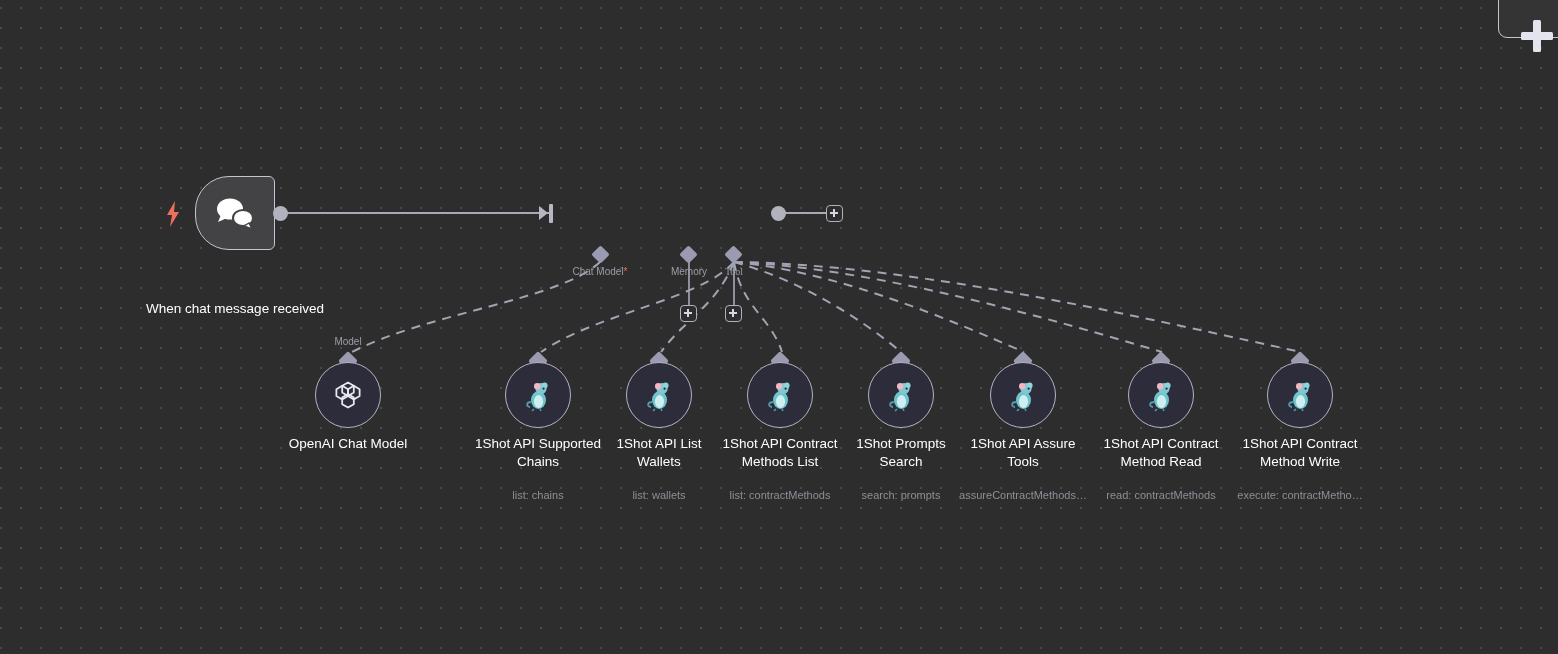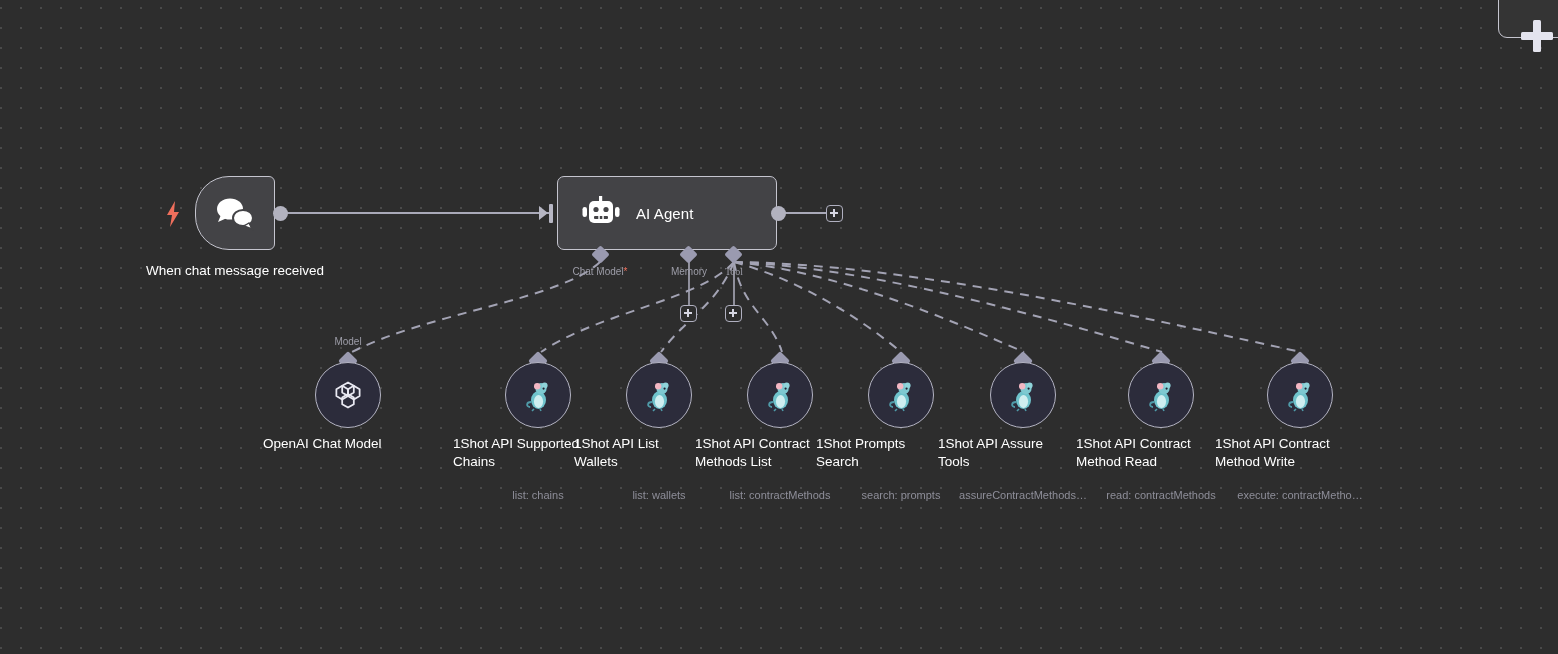"AI Agent" div.agent-node { html: <div> <svg> <rect></rect> <rect></rect> <rect></rect> <rect></rect> <circle></circle> <circle></circle> <rect></rect> <rect></rect> <rect></rect> </svg> <span>AI Agent</span> </div> -> none }
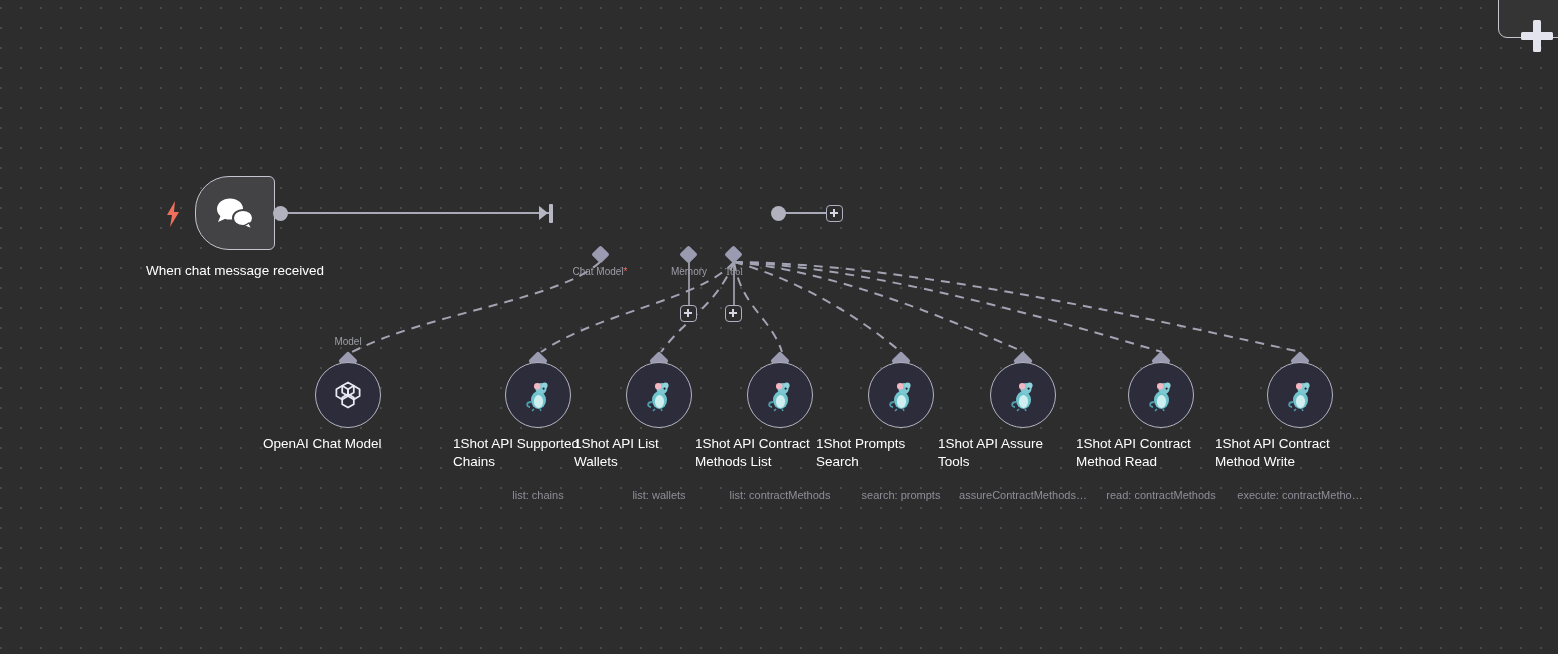"When chat message received" .node-caption { margin-top: none -> 38px }
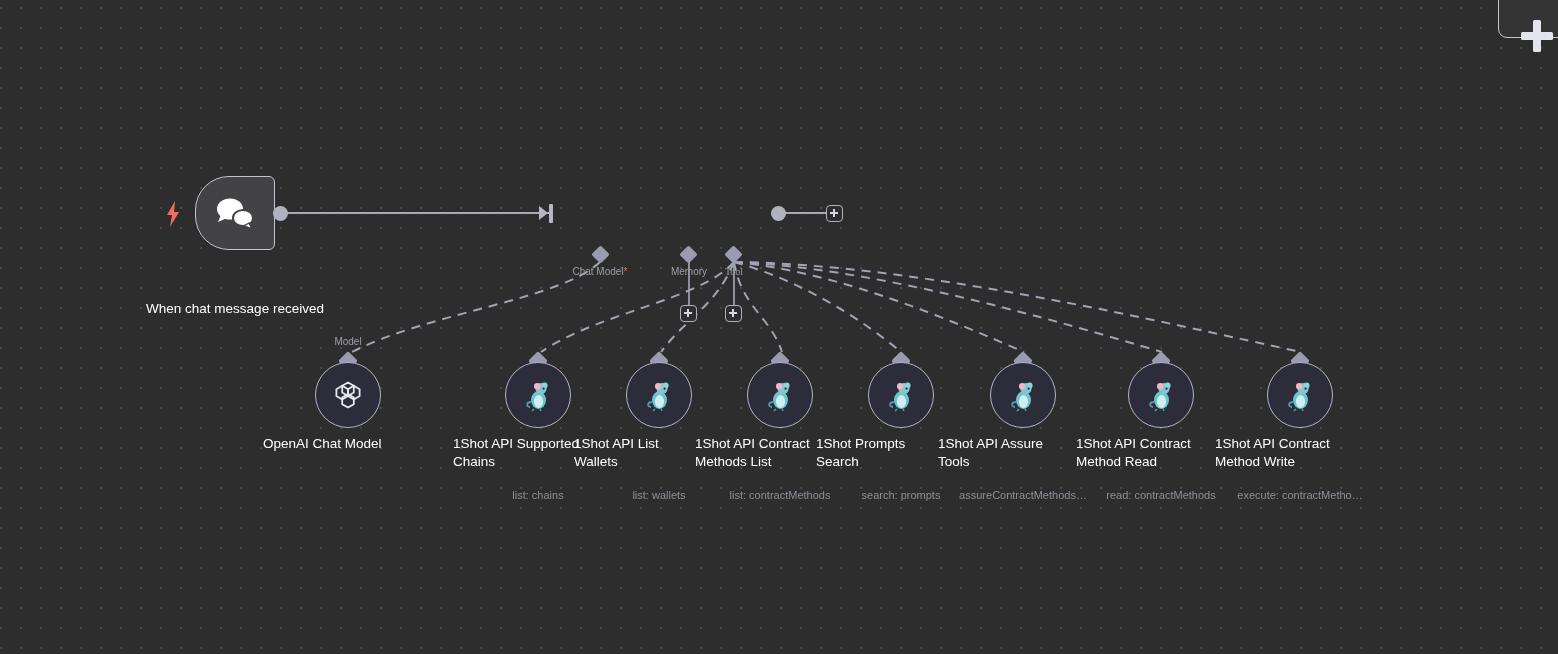"OpenAI Chat Model" .sub-caption { text-align: left -> center }
